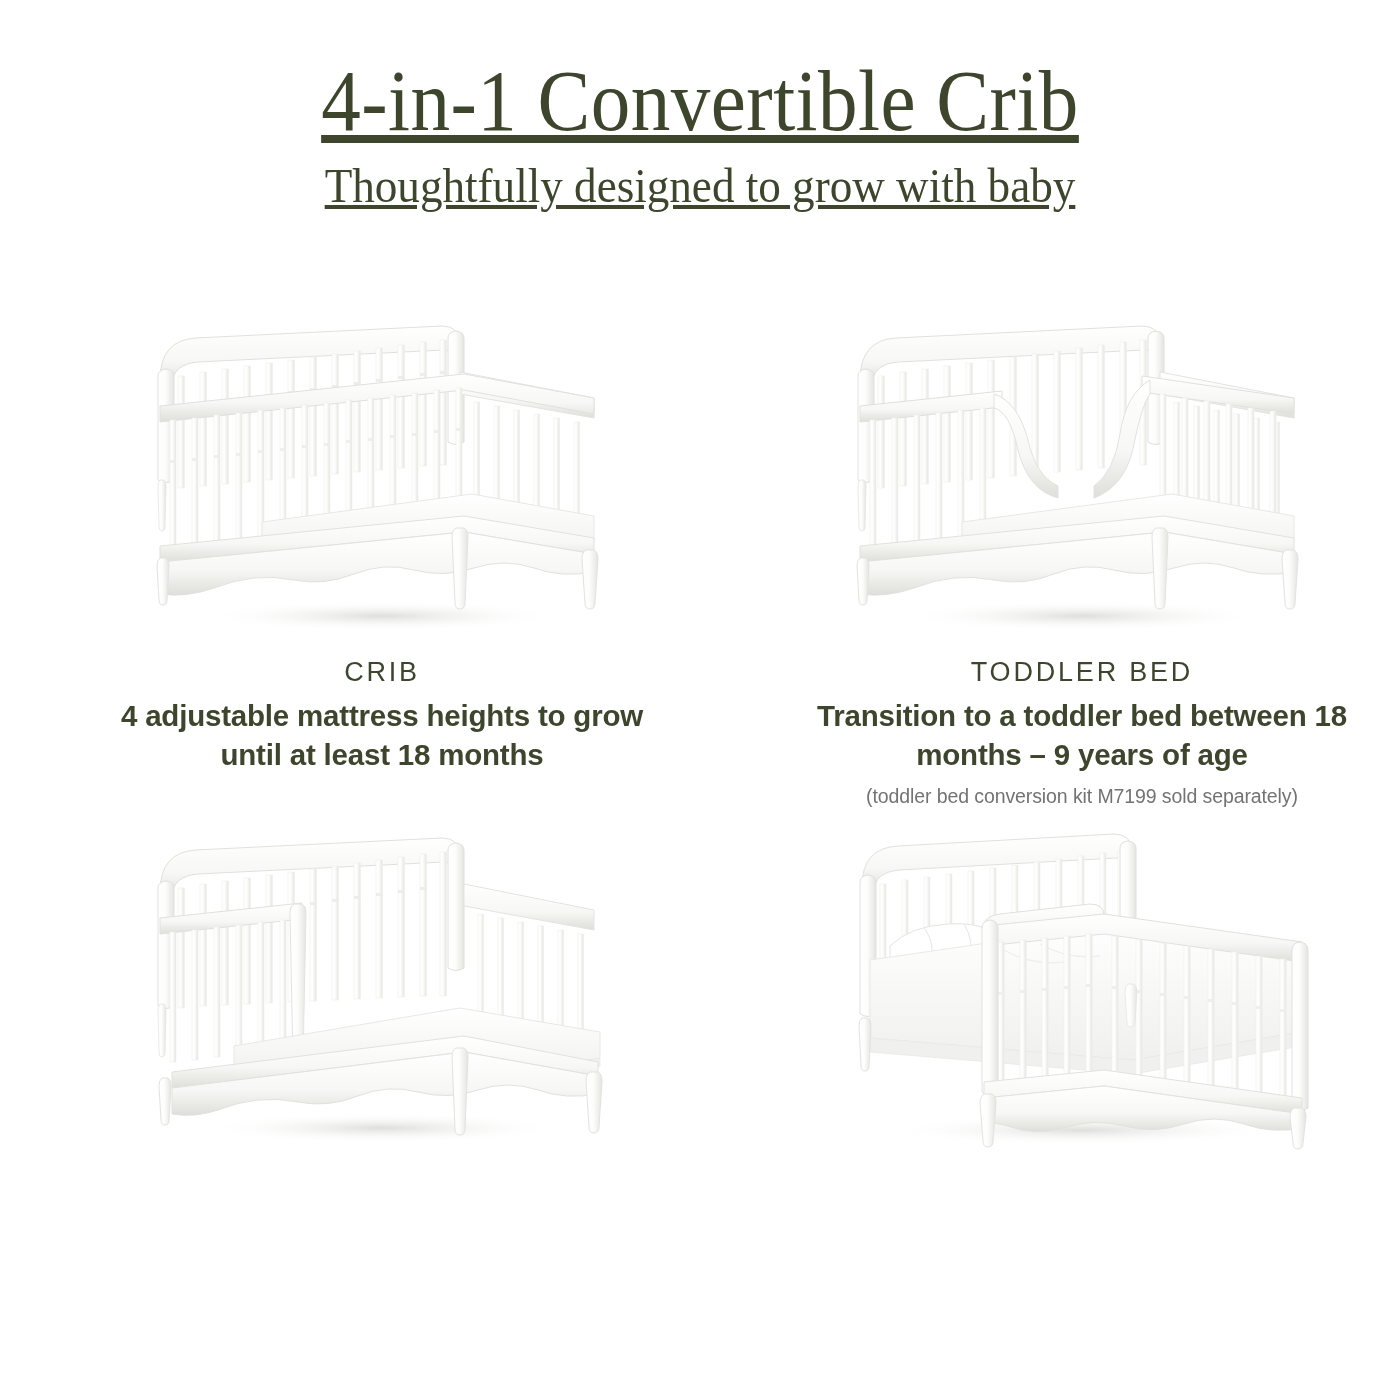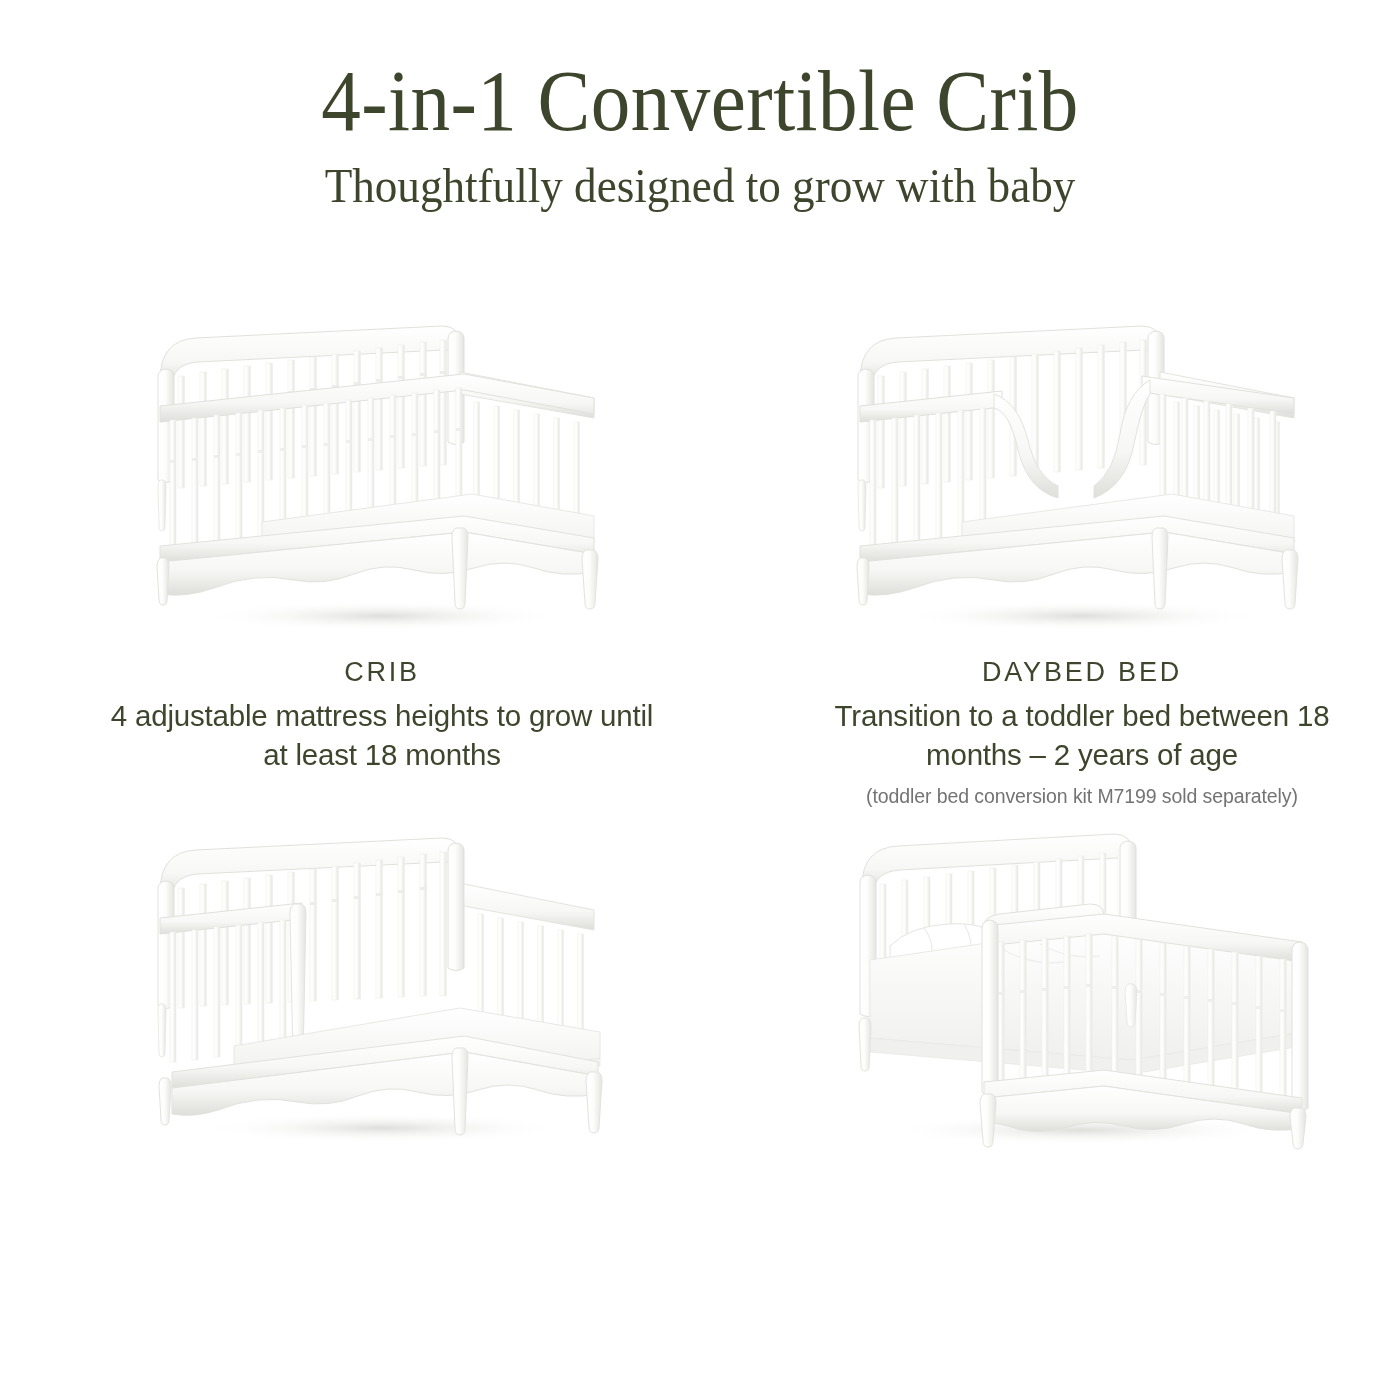"4-in-1 Convertible Crib" .header { text-decoration: none -> underline }
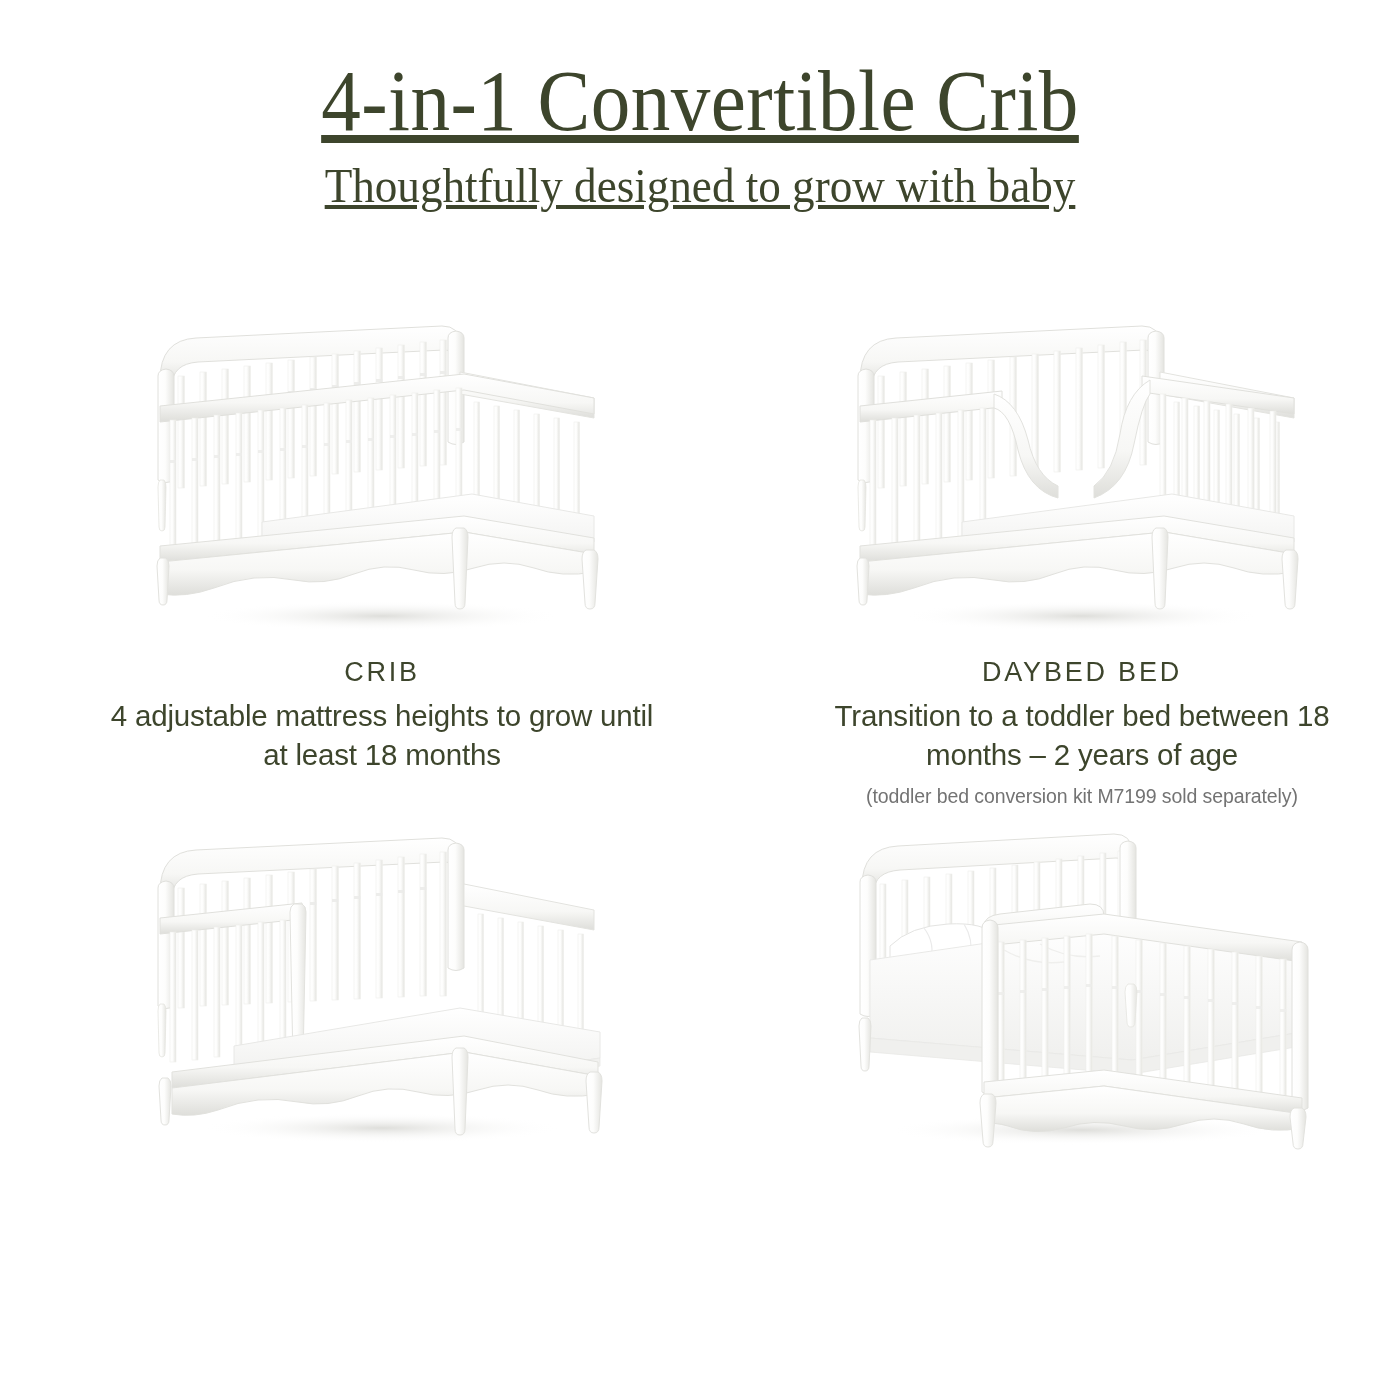"DAYBED BED" div.cap-title { text: DAYBED -> TODDLER }
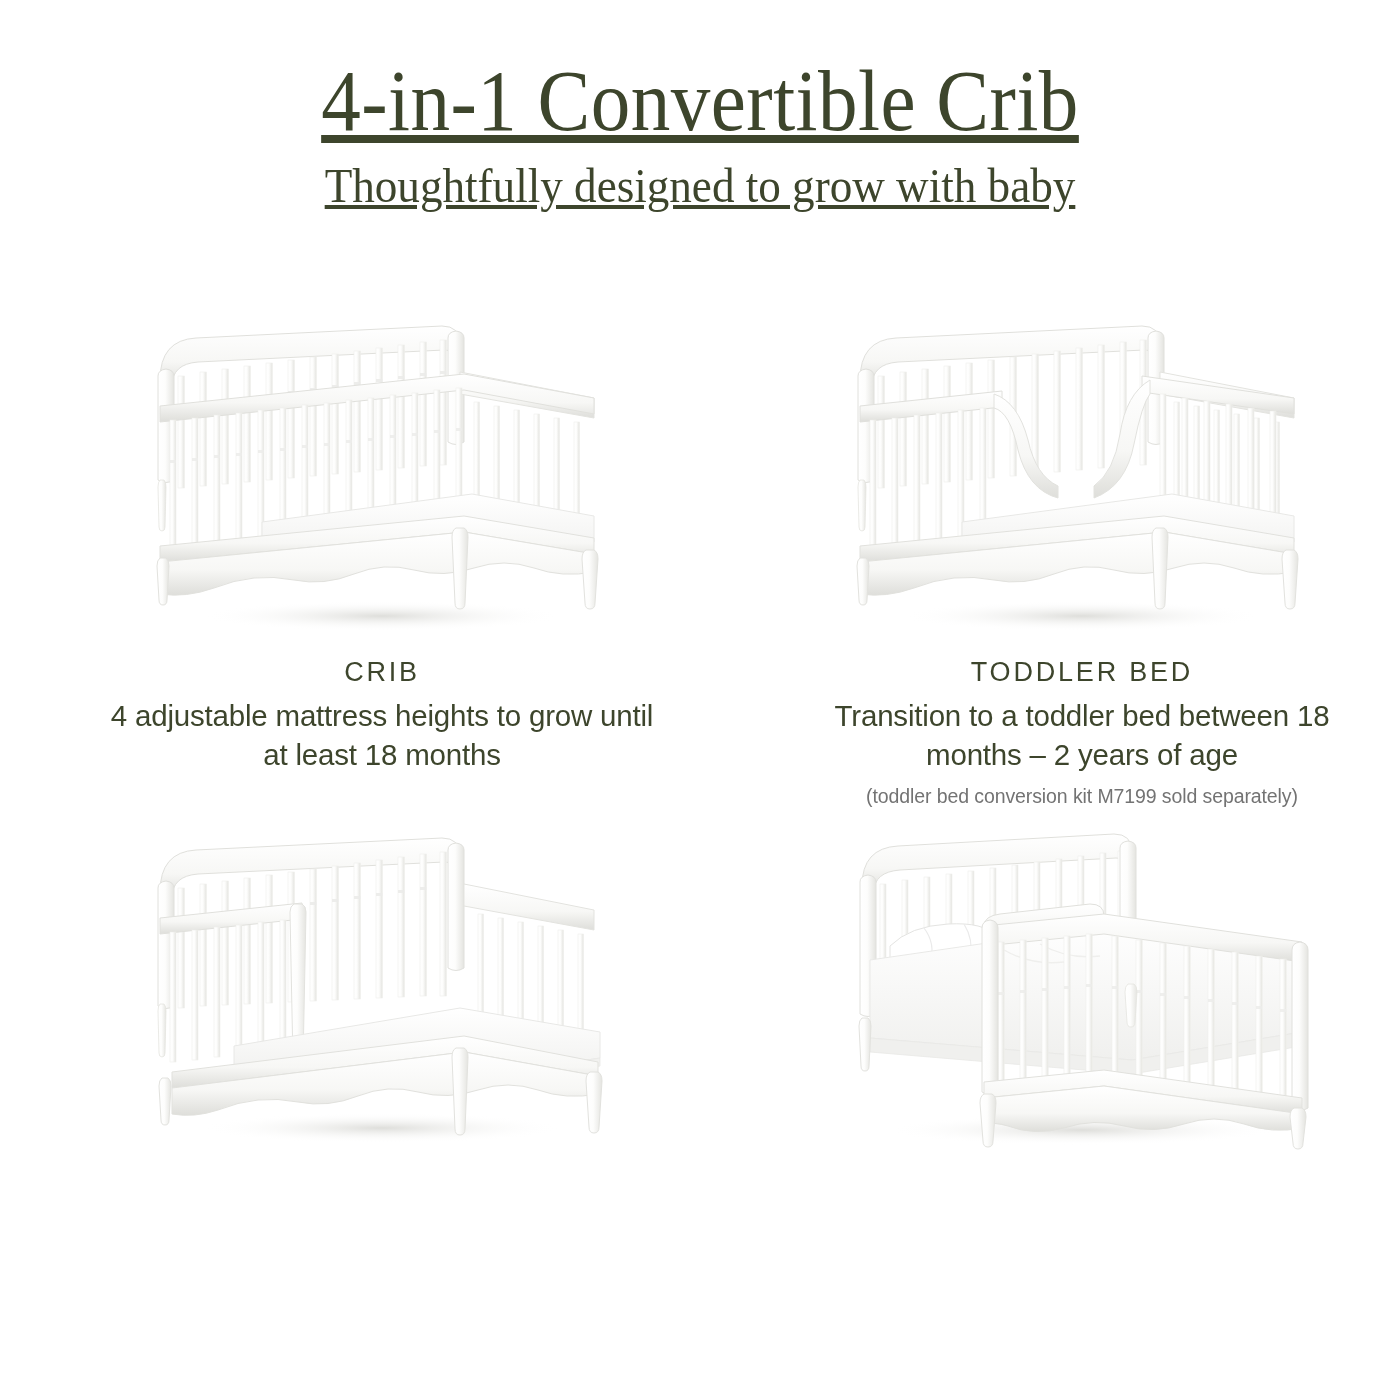"4 adjustable mattress heights to" .cap-body { font-weight: 400 -> 700 }
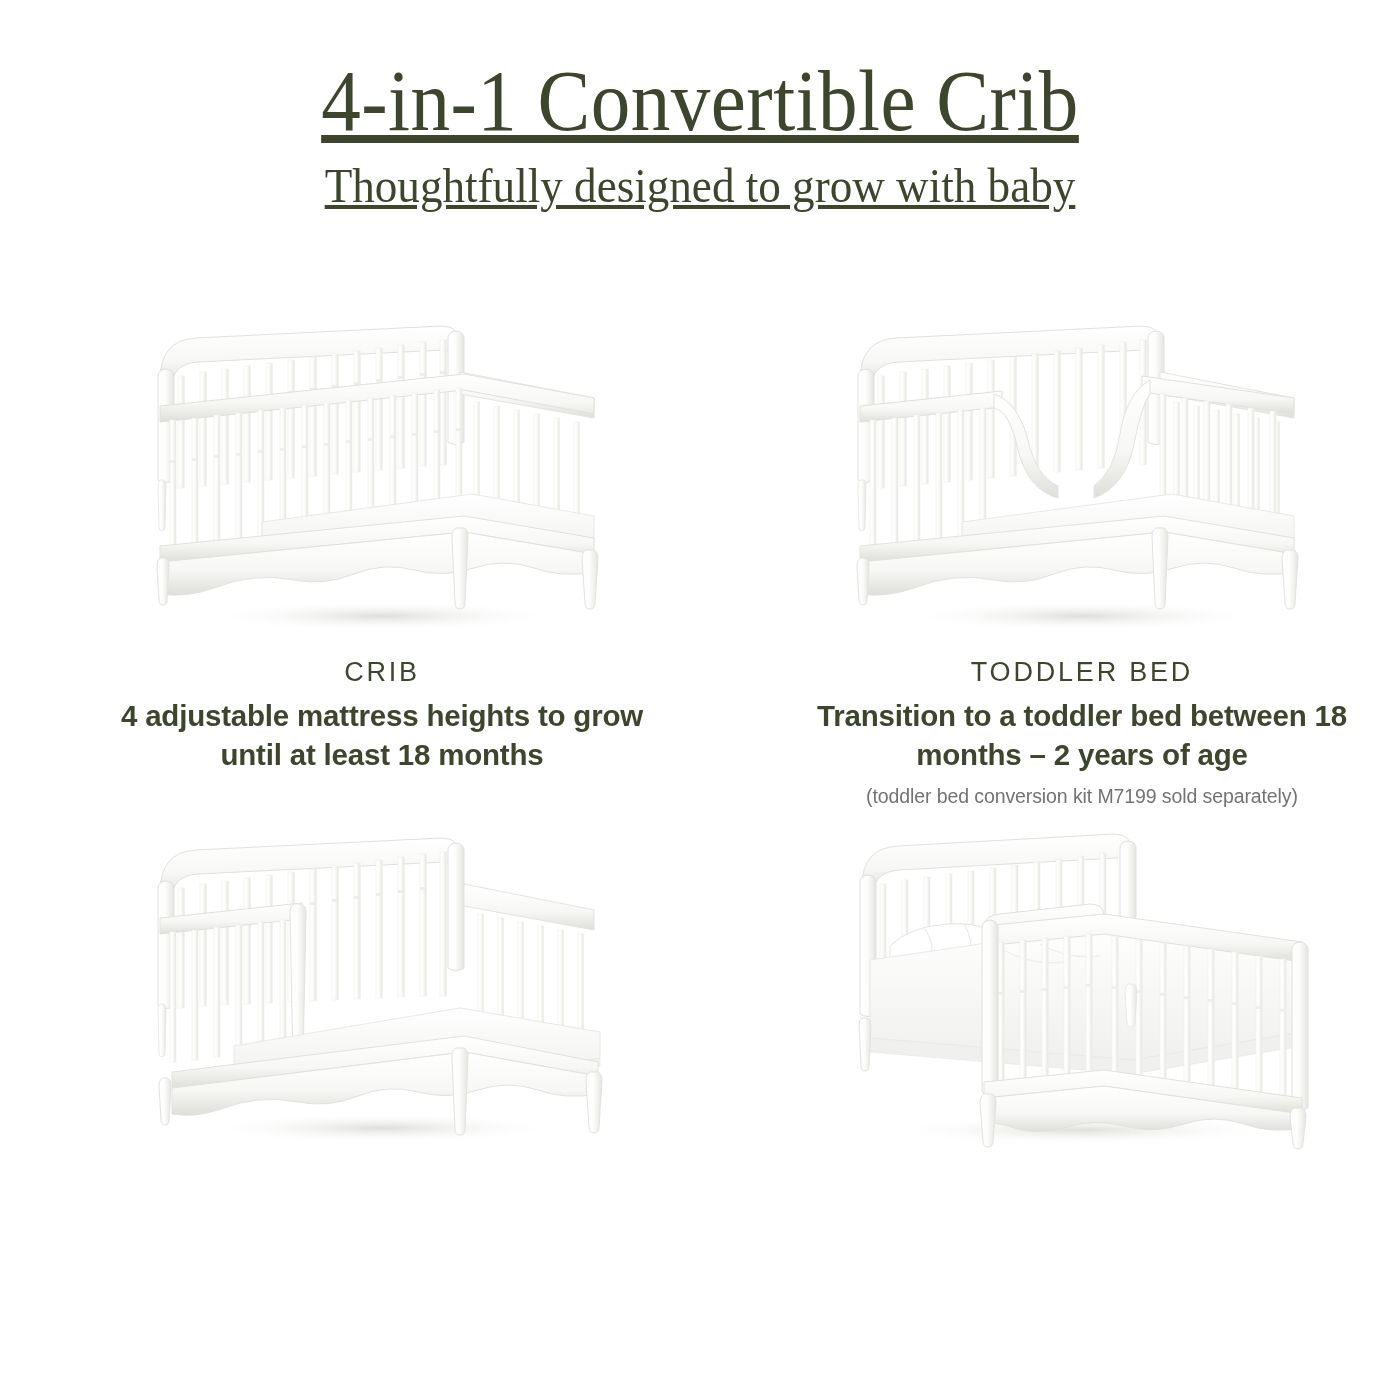"Transition to a toddler bed" div.cap-body { text: 2 -> 9 }
